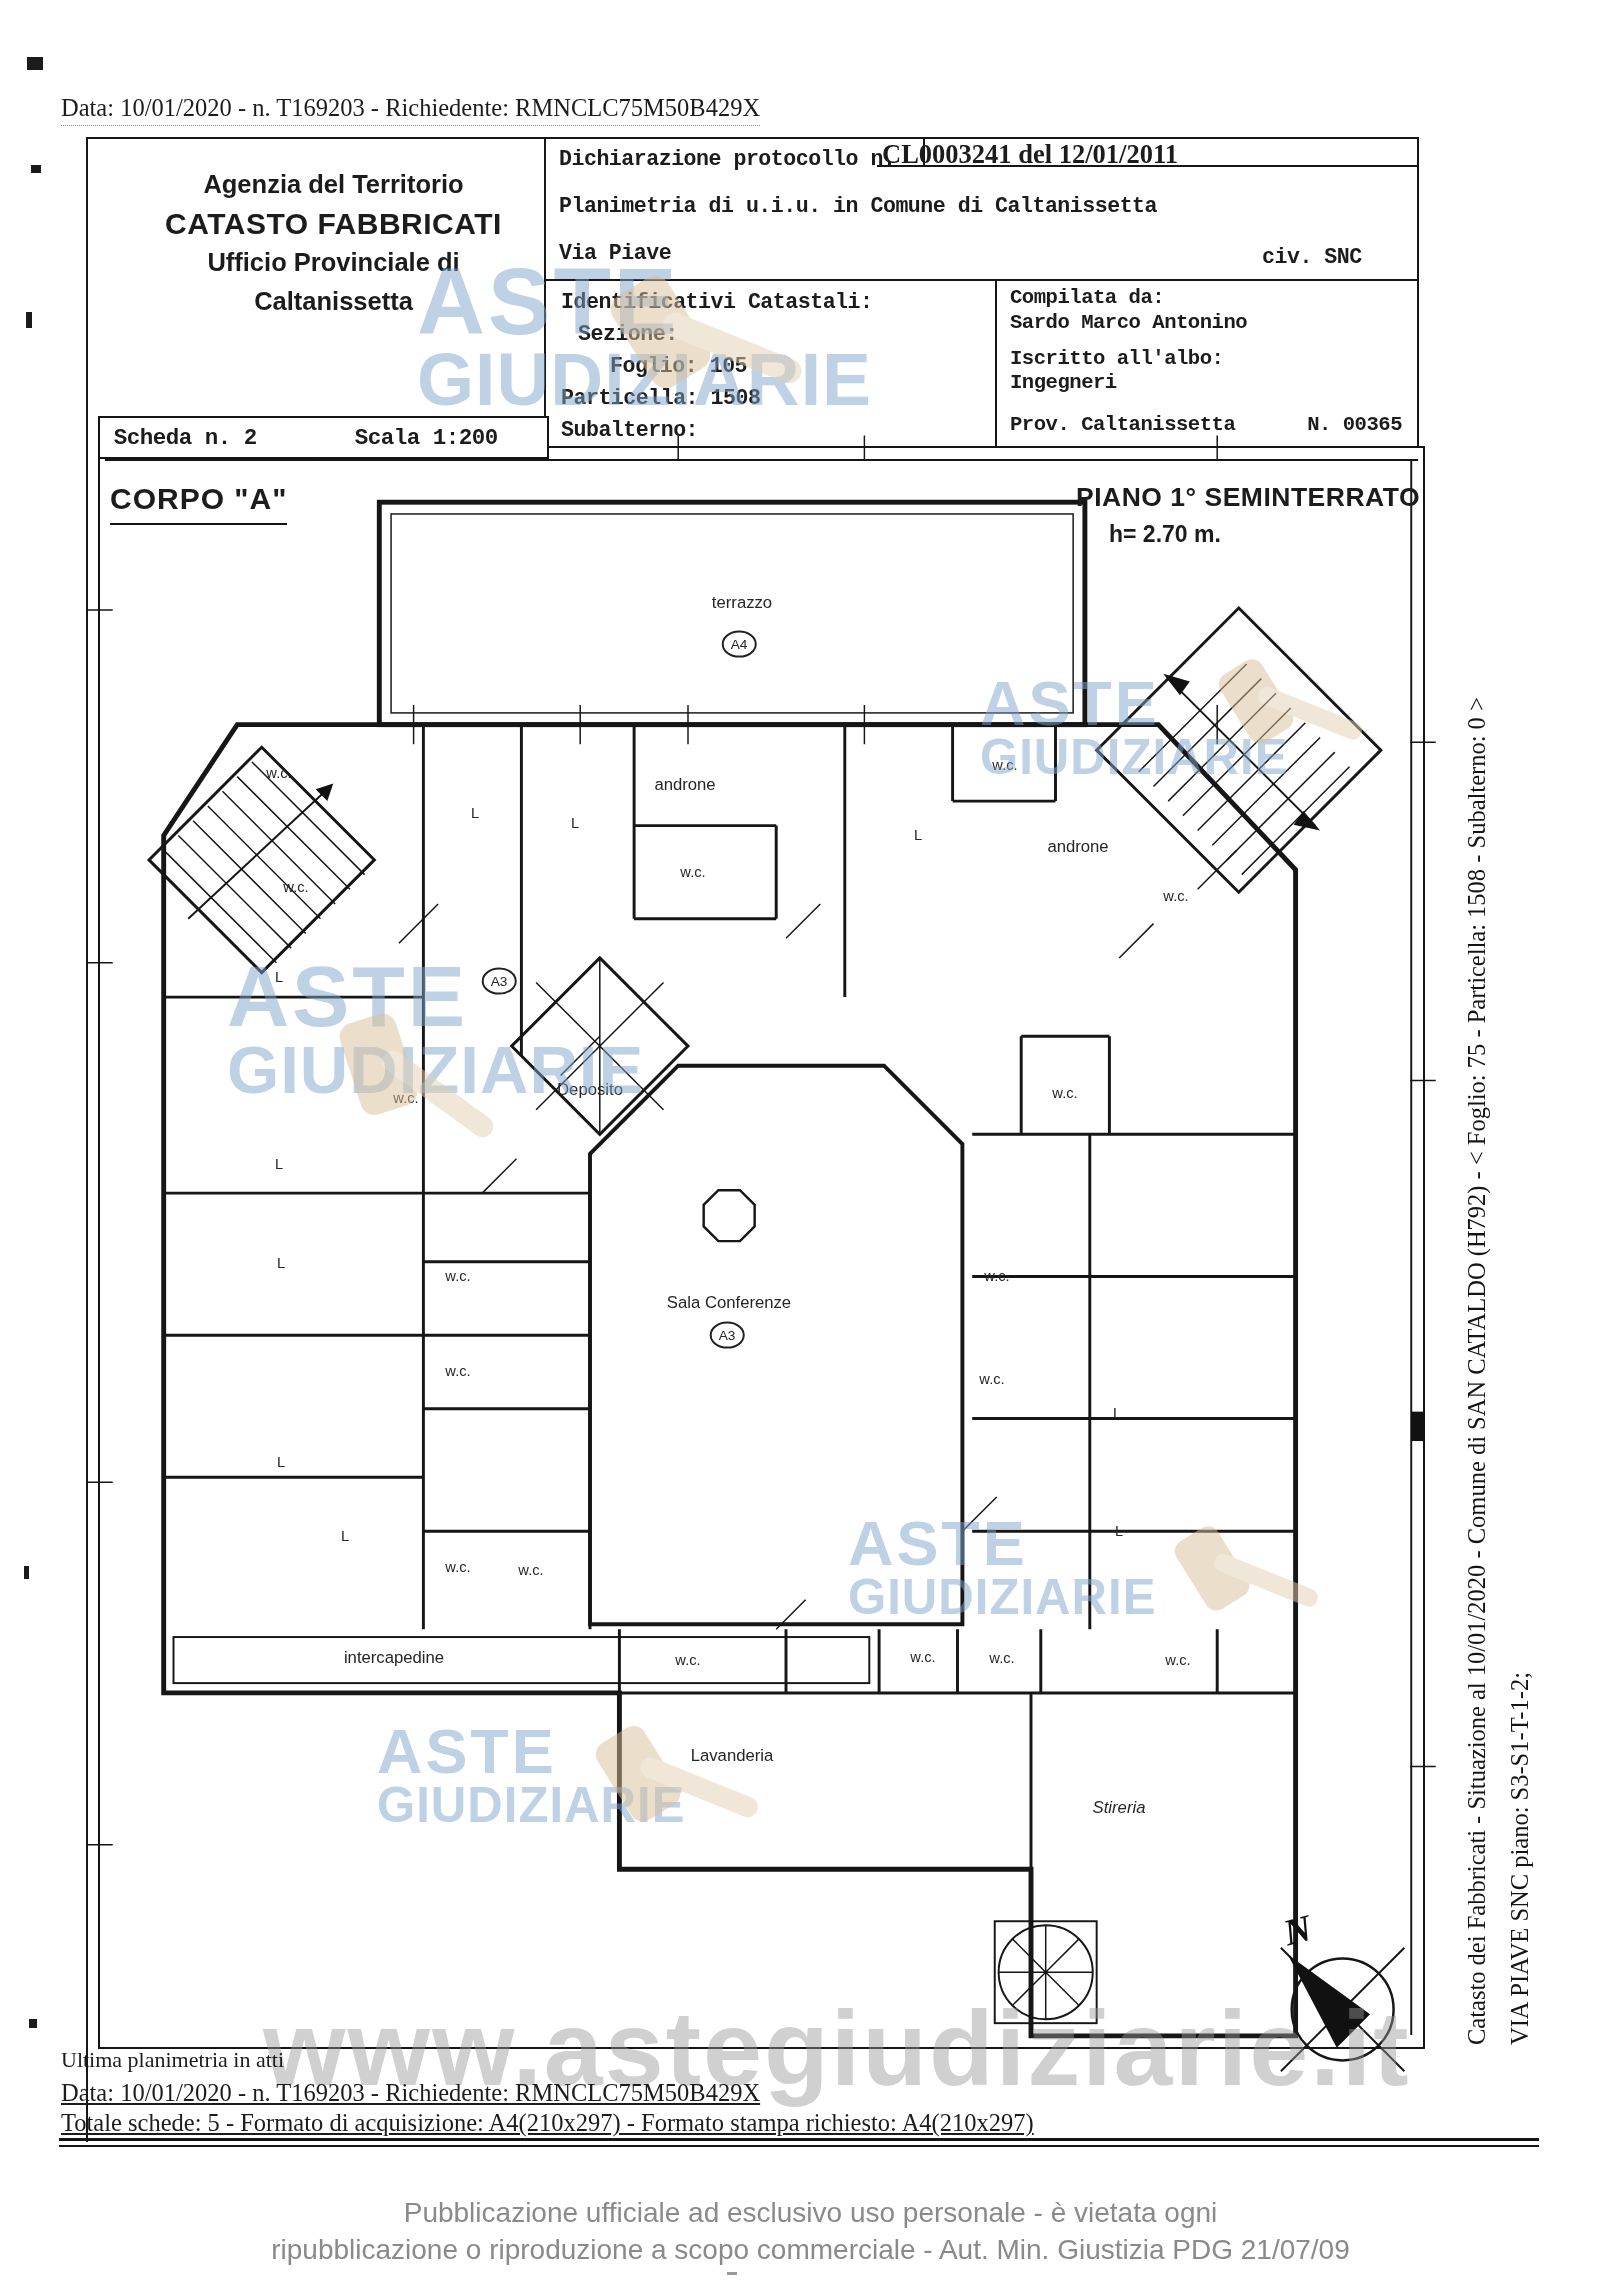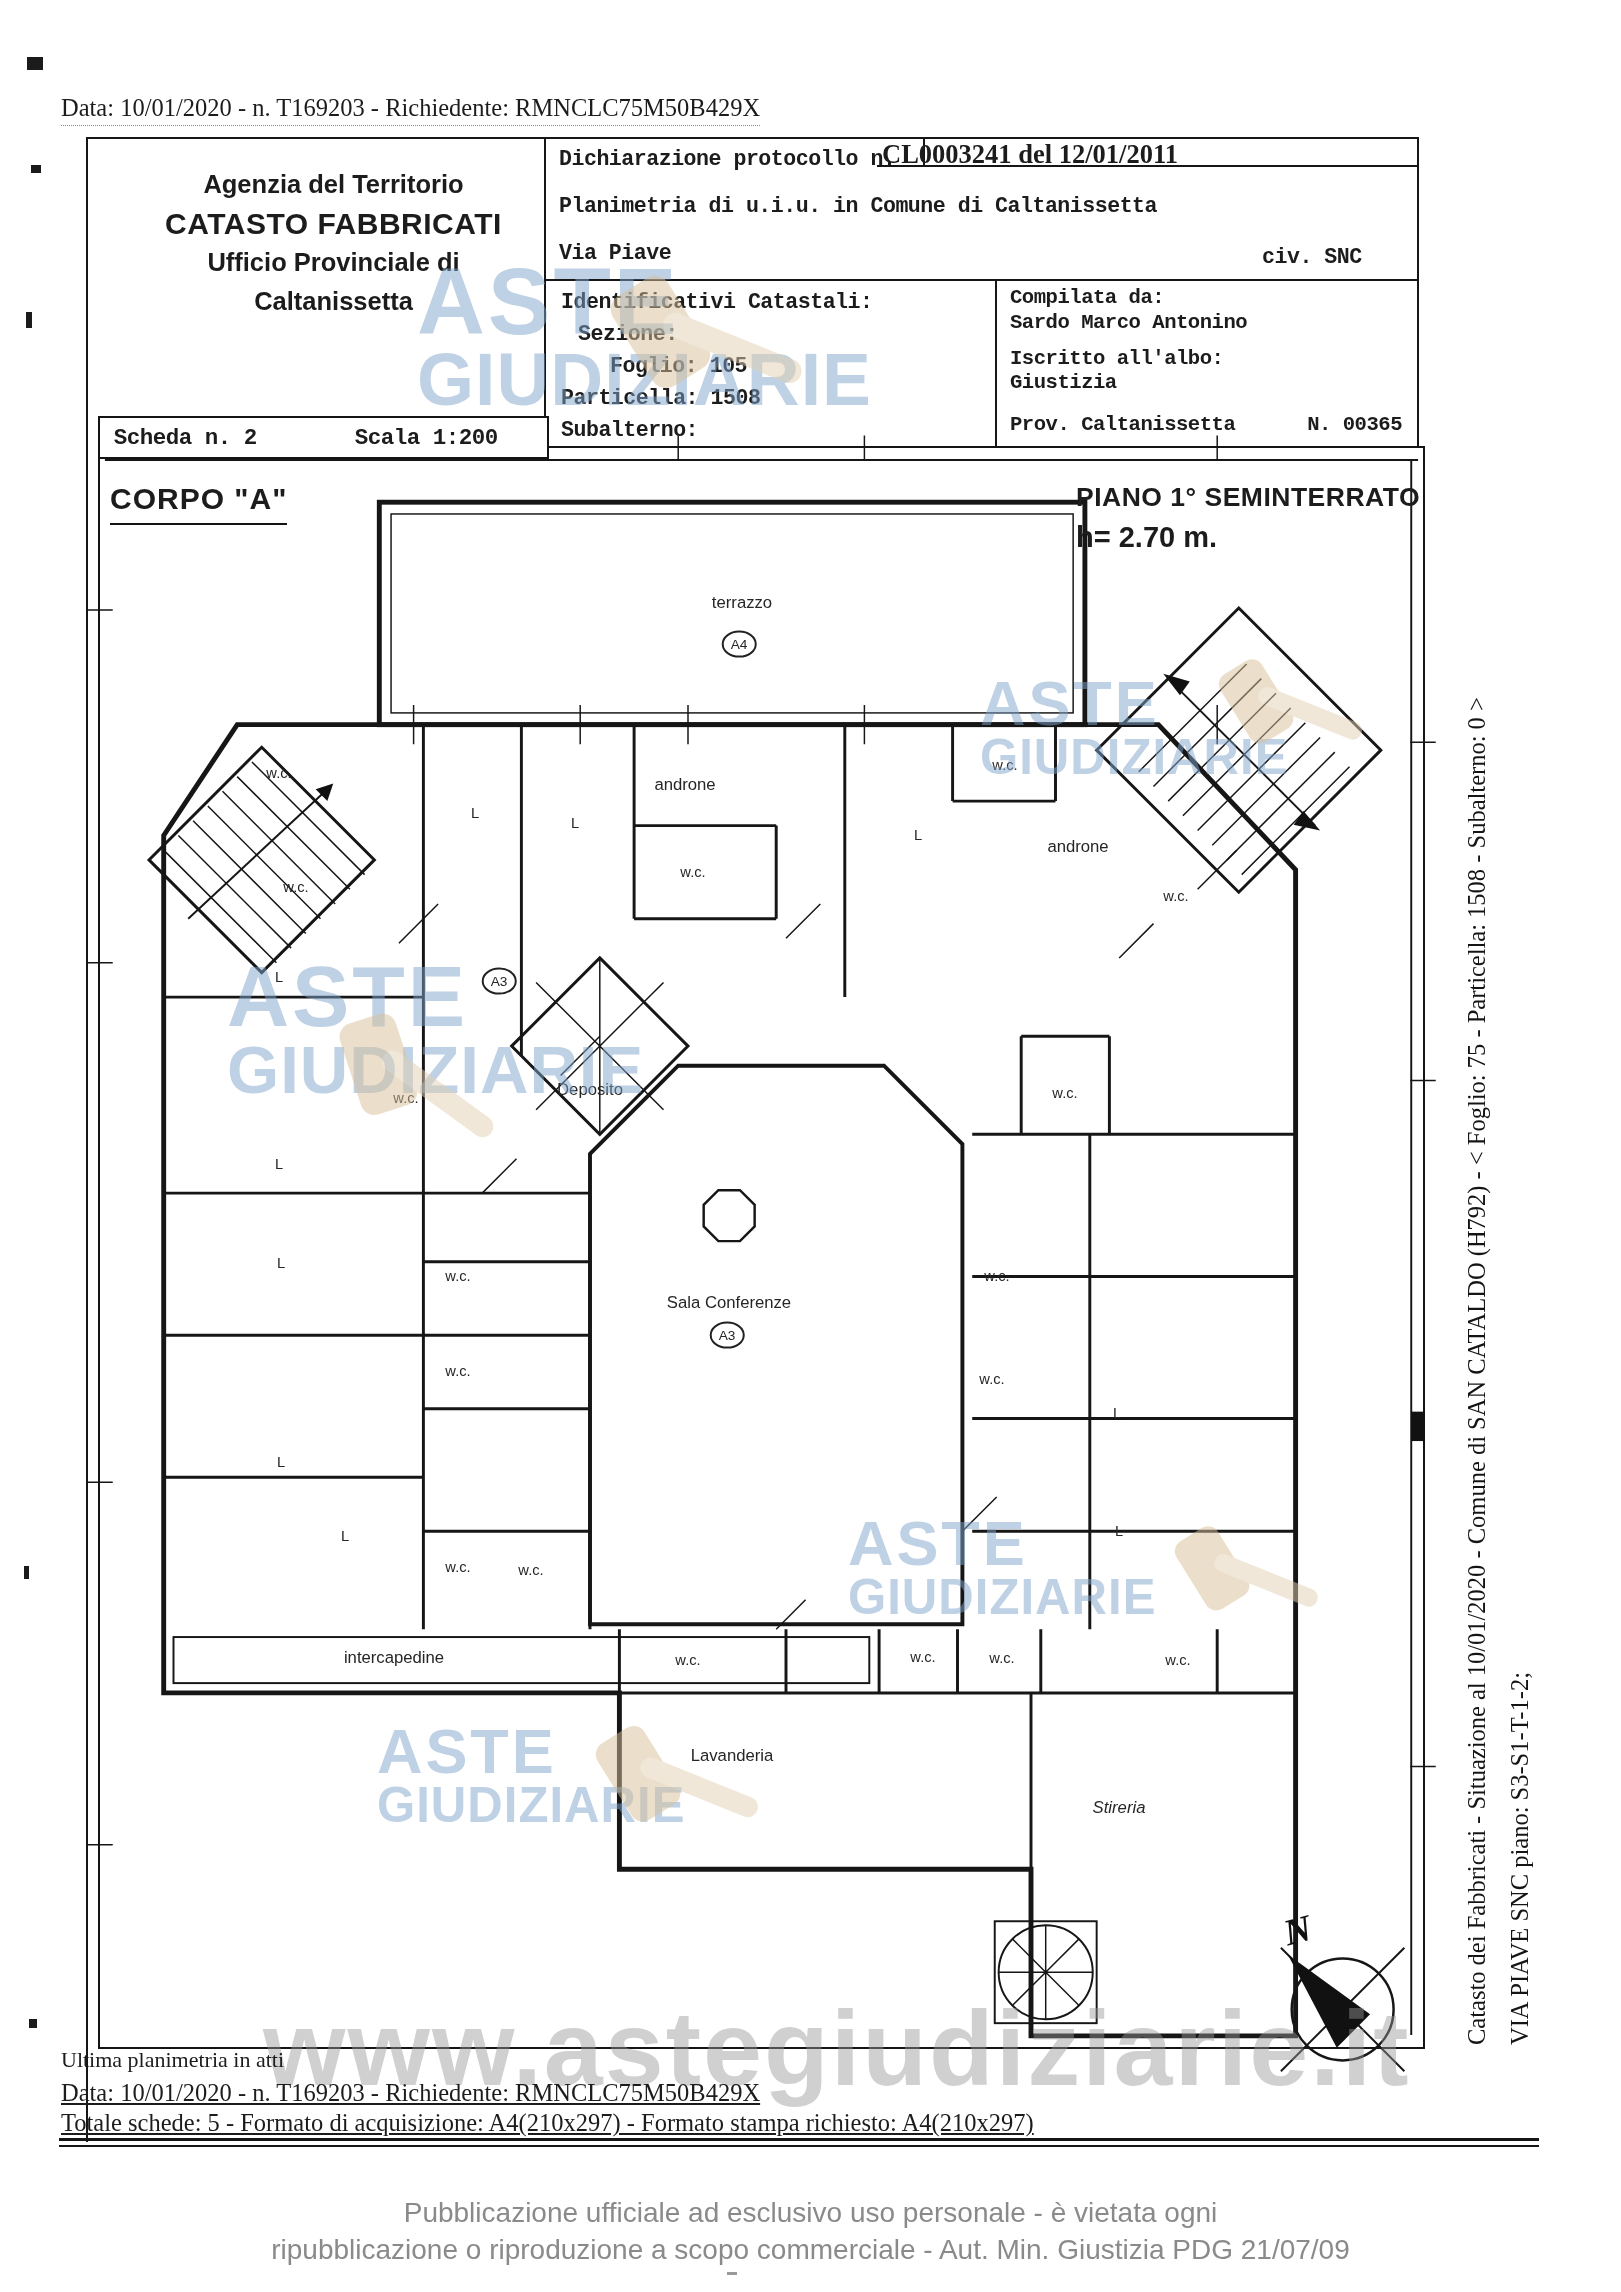"Giustizia" div { text: Giustizia -> Ingegneri }
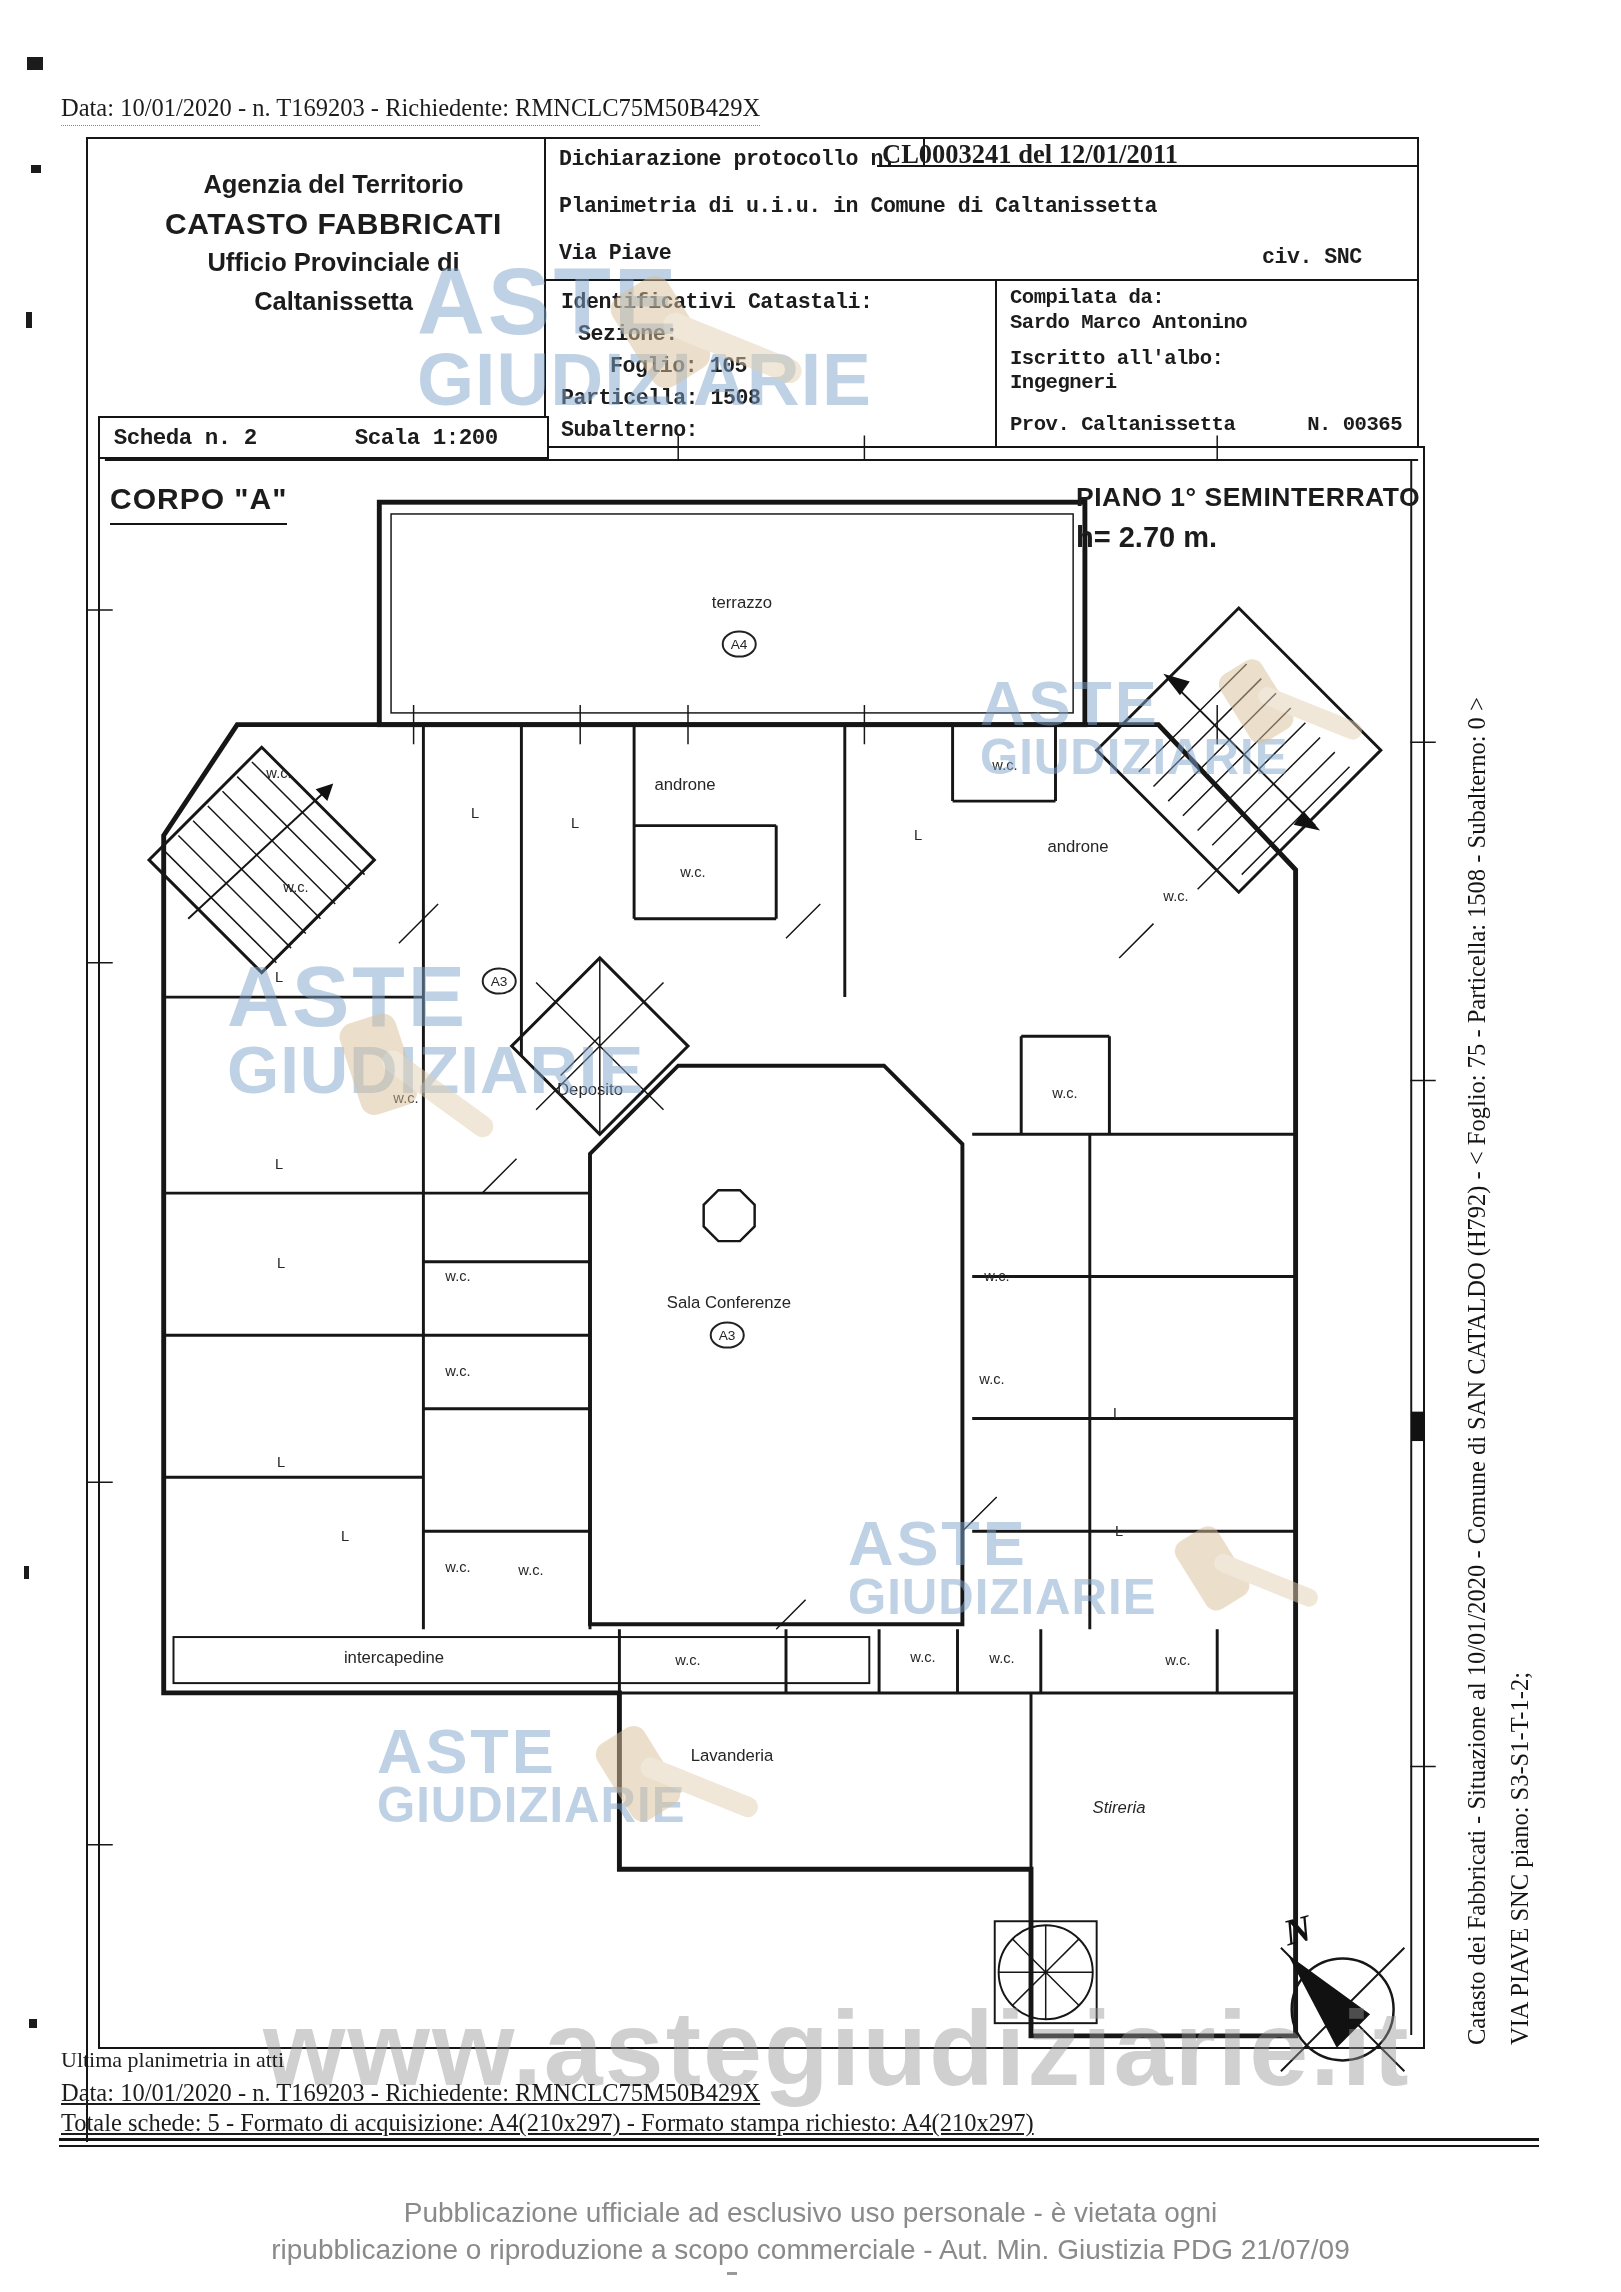"h= 2.70 m." .piano-blk .p2 { font-size: 29px -> 23px; margin-left: none -> 33px }
